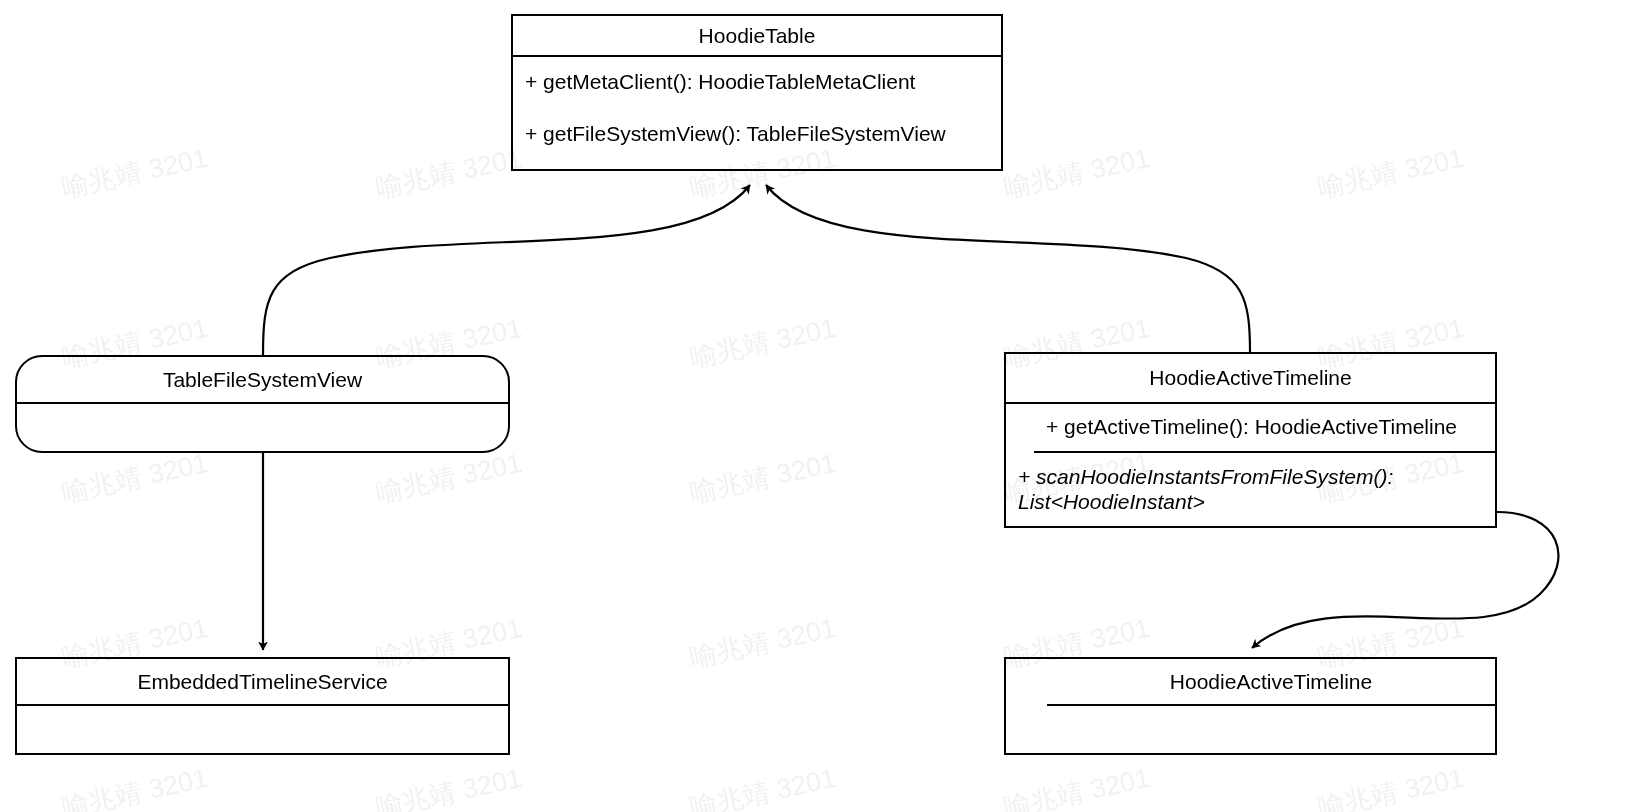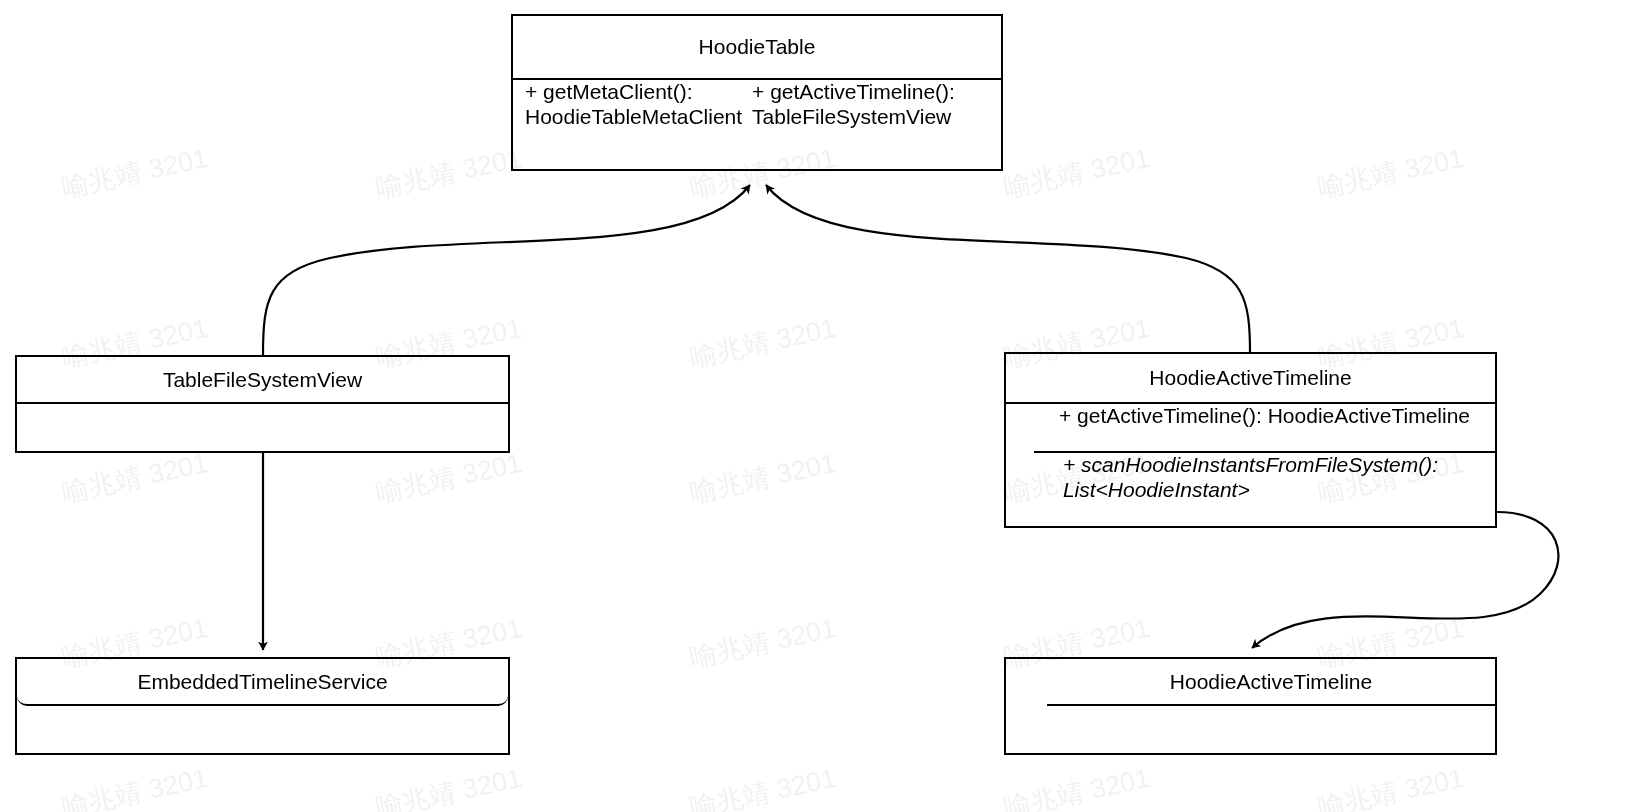"HoodieTable" div.uml-header { height: 64px -> 41px }
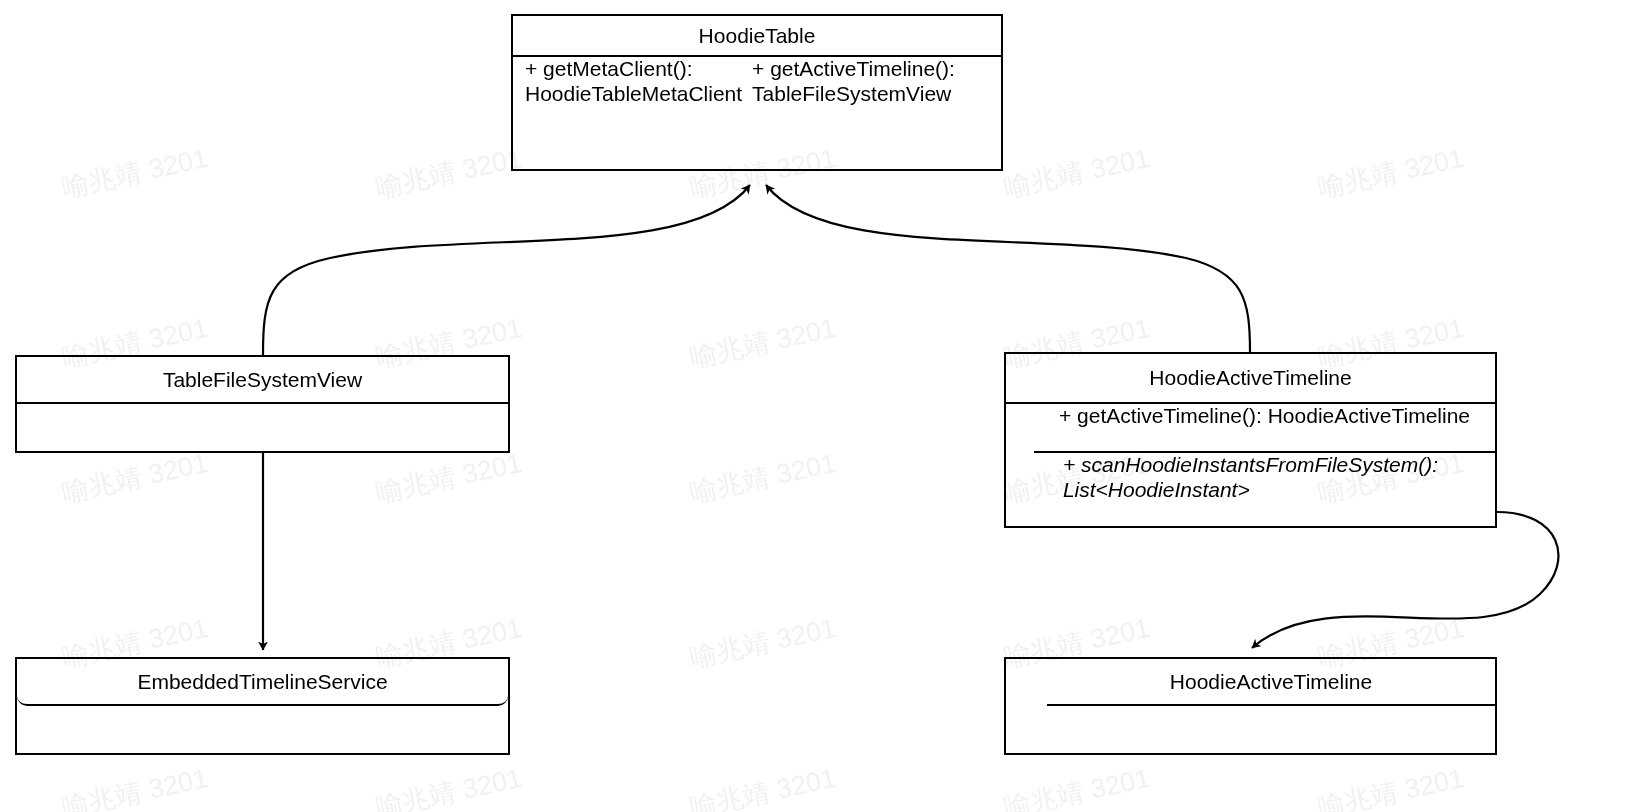"+ getMetaClient(): HoodieTableMetaClient" .uml-compartment { flex-direction: row -> column }
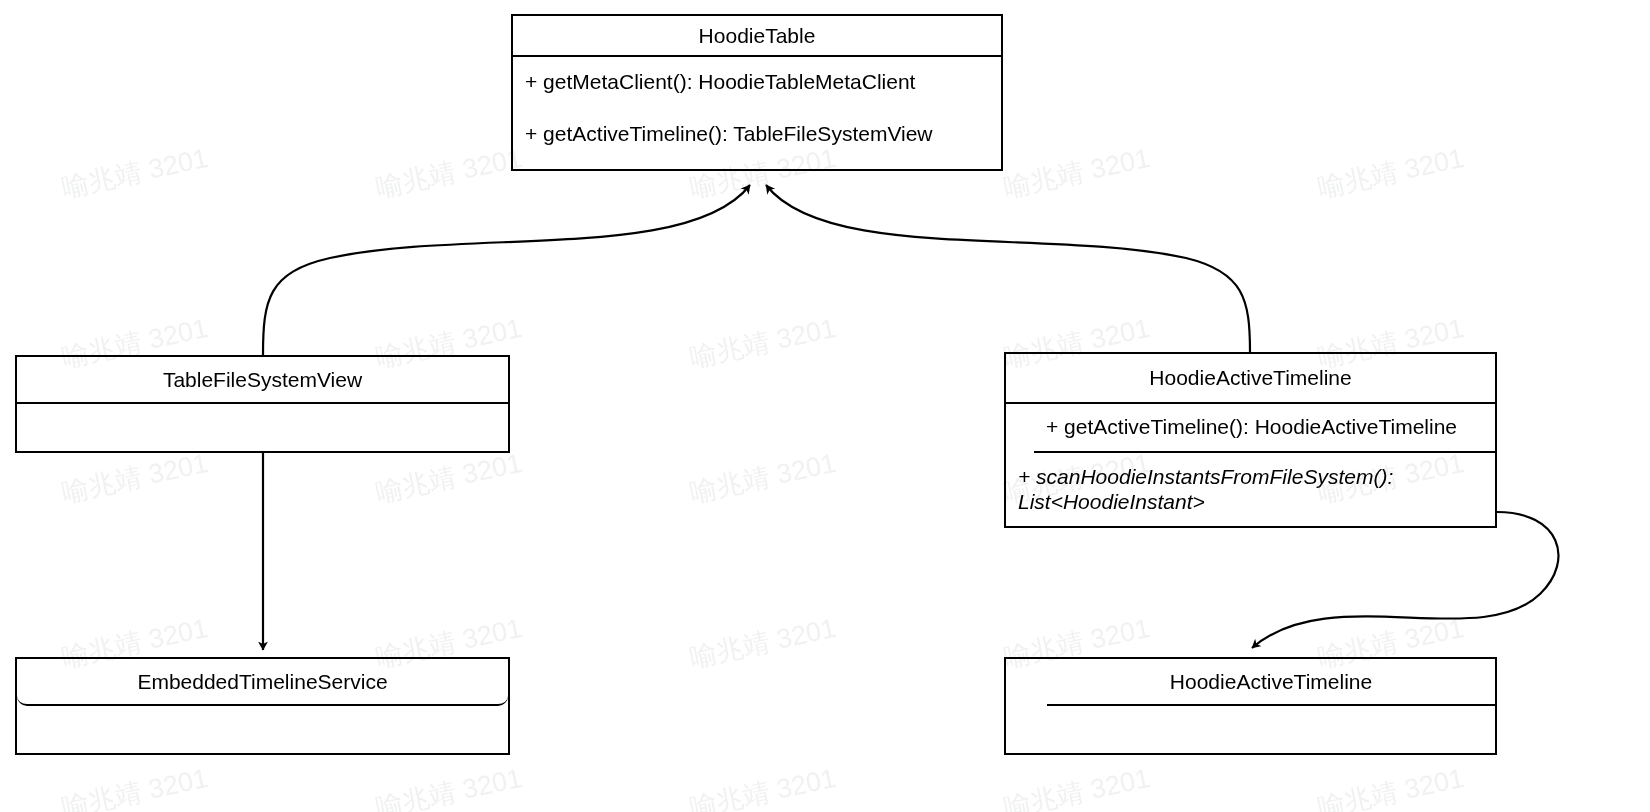"+ getActiveTimeline(): TableFileSystemView" div.uml-member { text: getActiveTimeline -> getFileSystemView }
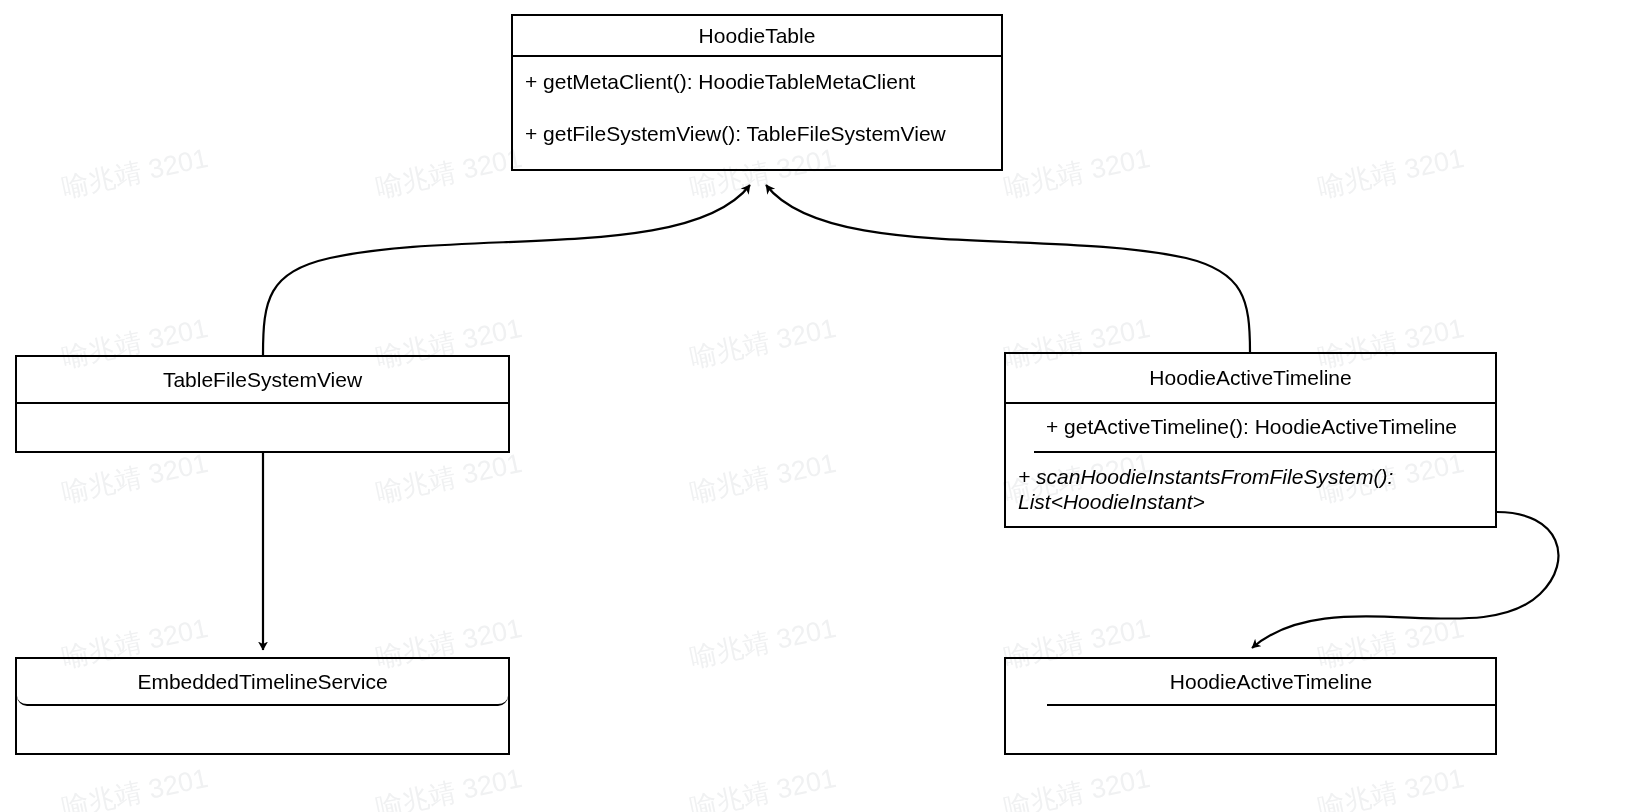"TableFileSystemView" div.uml-class { border-radius: none -> 27px }
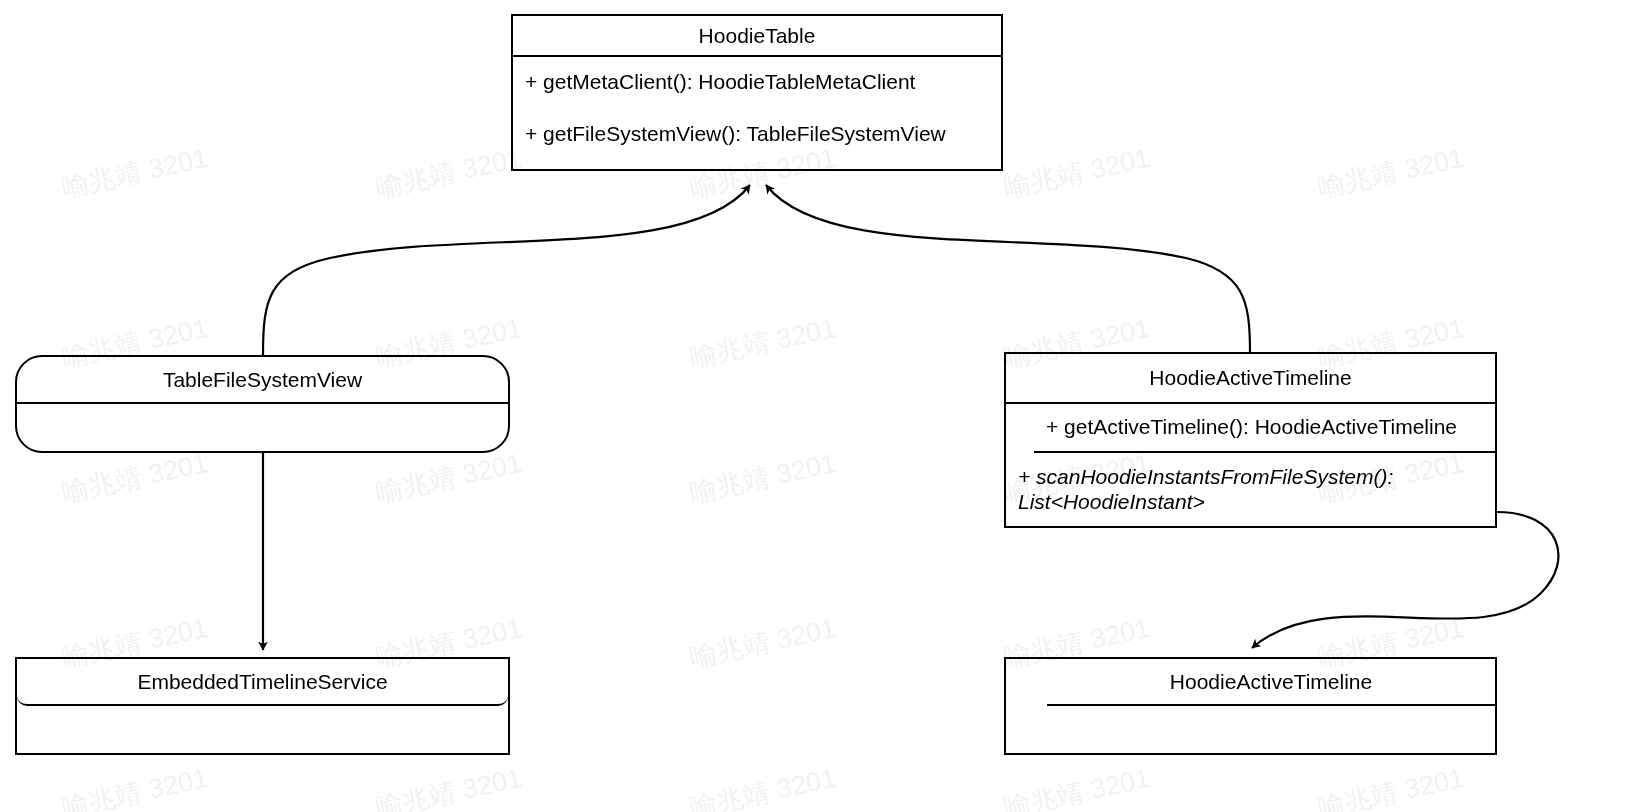"EmbeddedTimelineService" div.uml-header { border-radius: 10px -> none }
